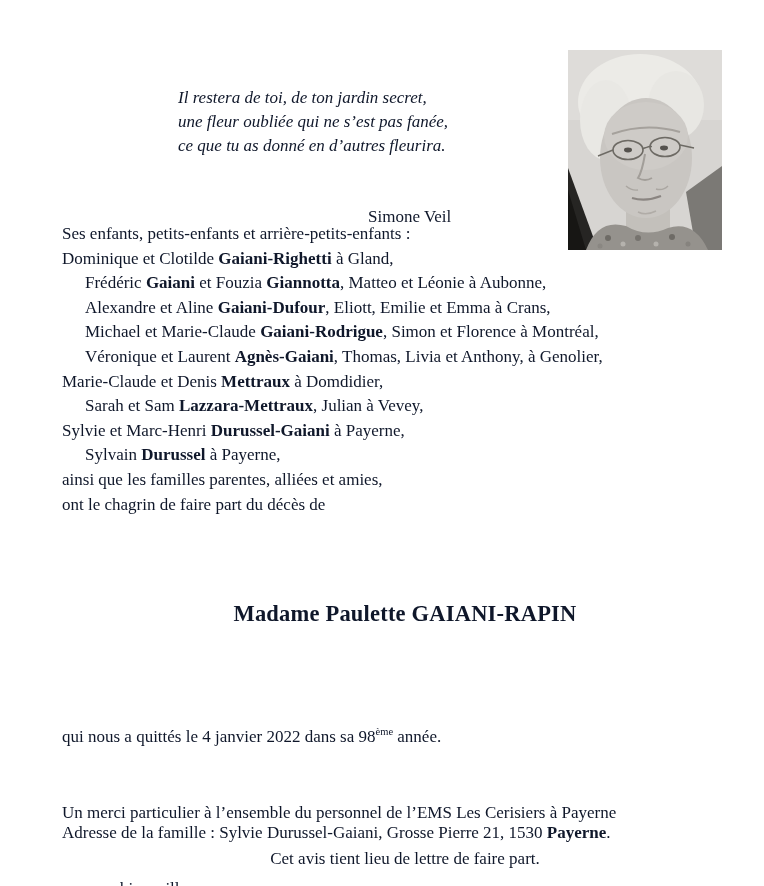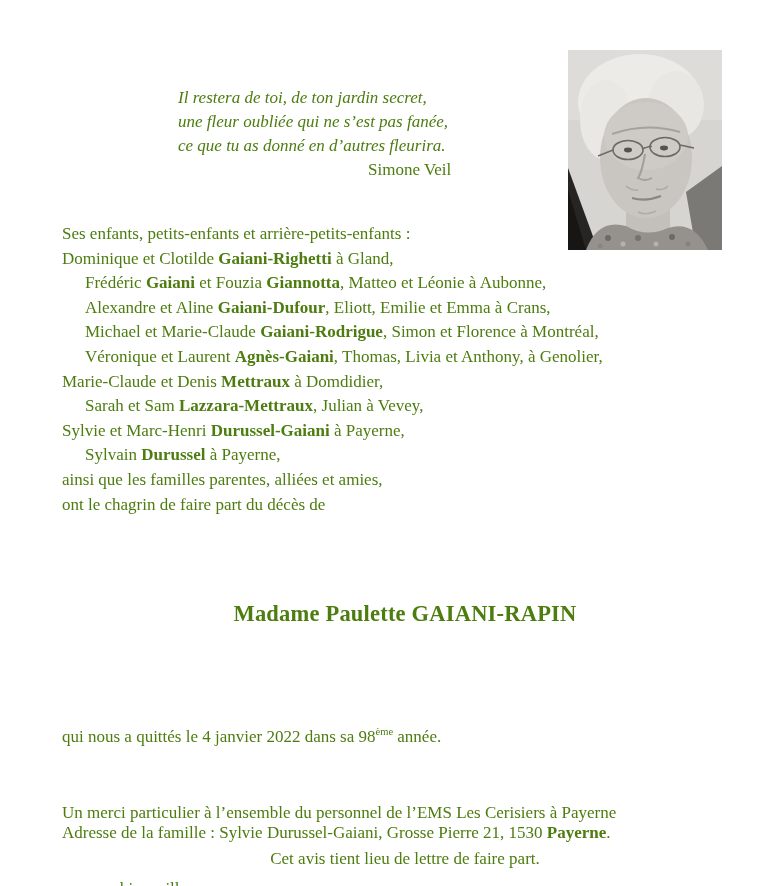"Il restera de toi, de" .page { color: #4d7c0f -> #0f172a }
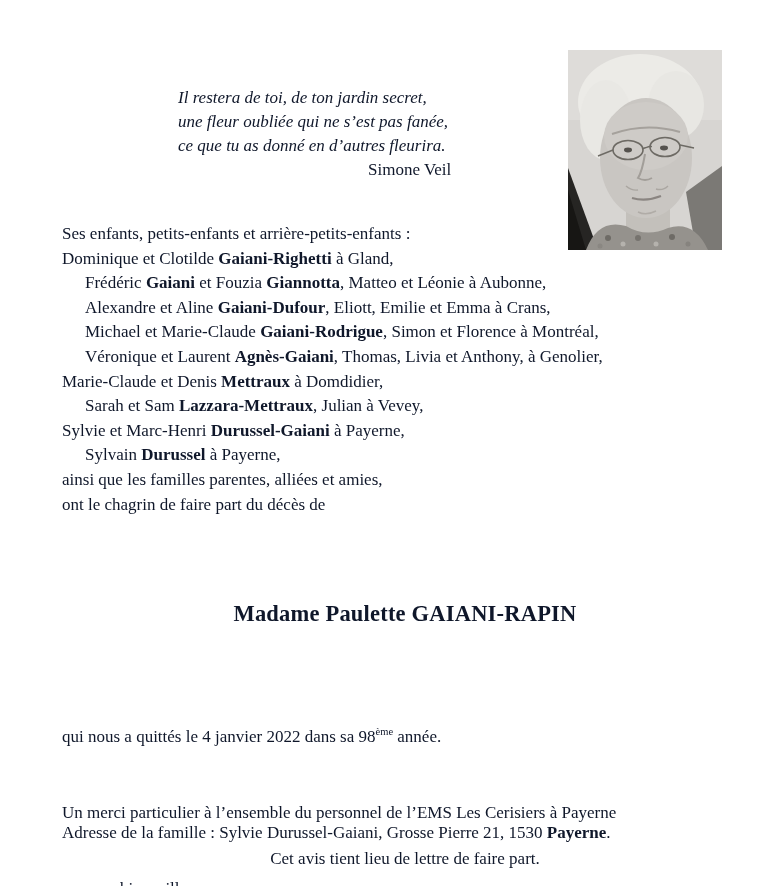"Simone Veil" .quote .attribution { margin-top: none -> 47px }
